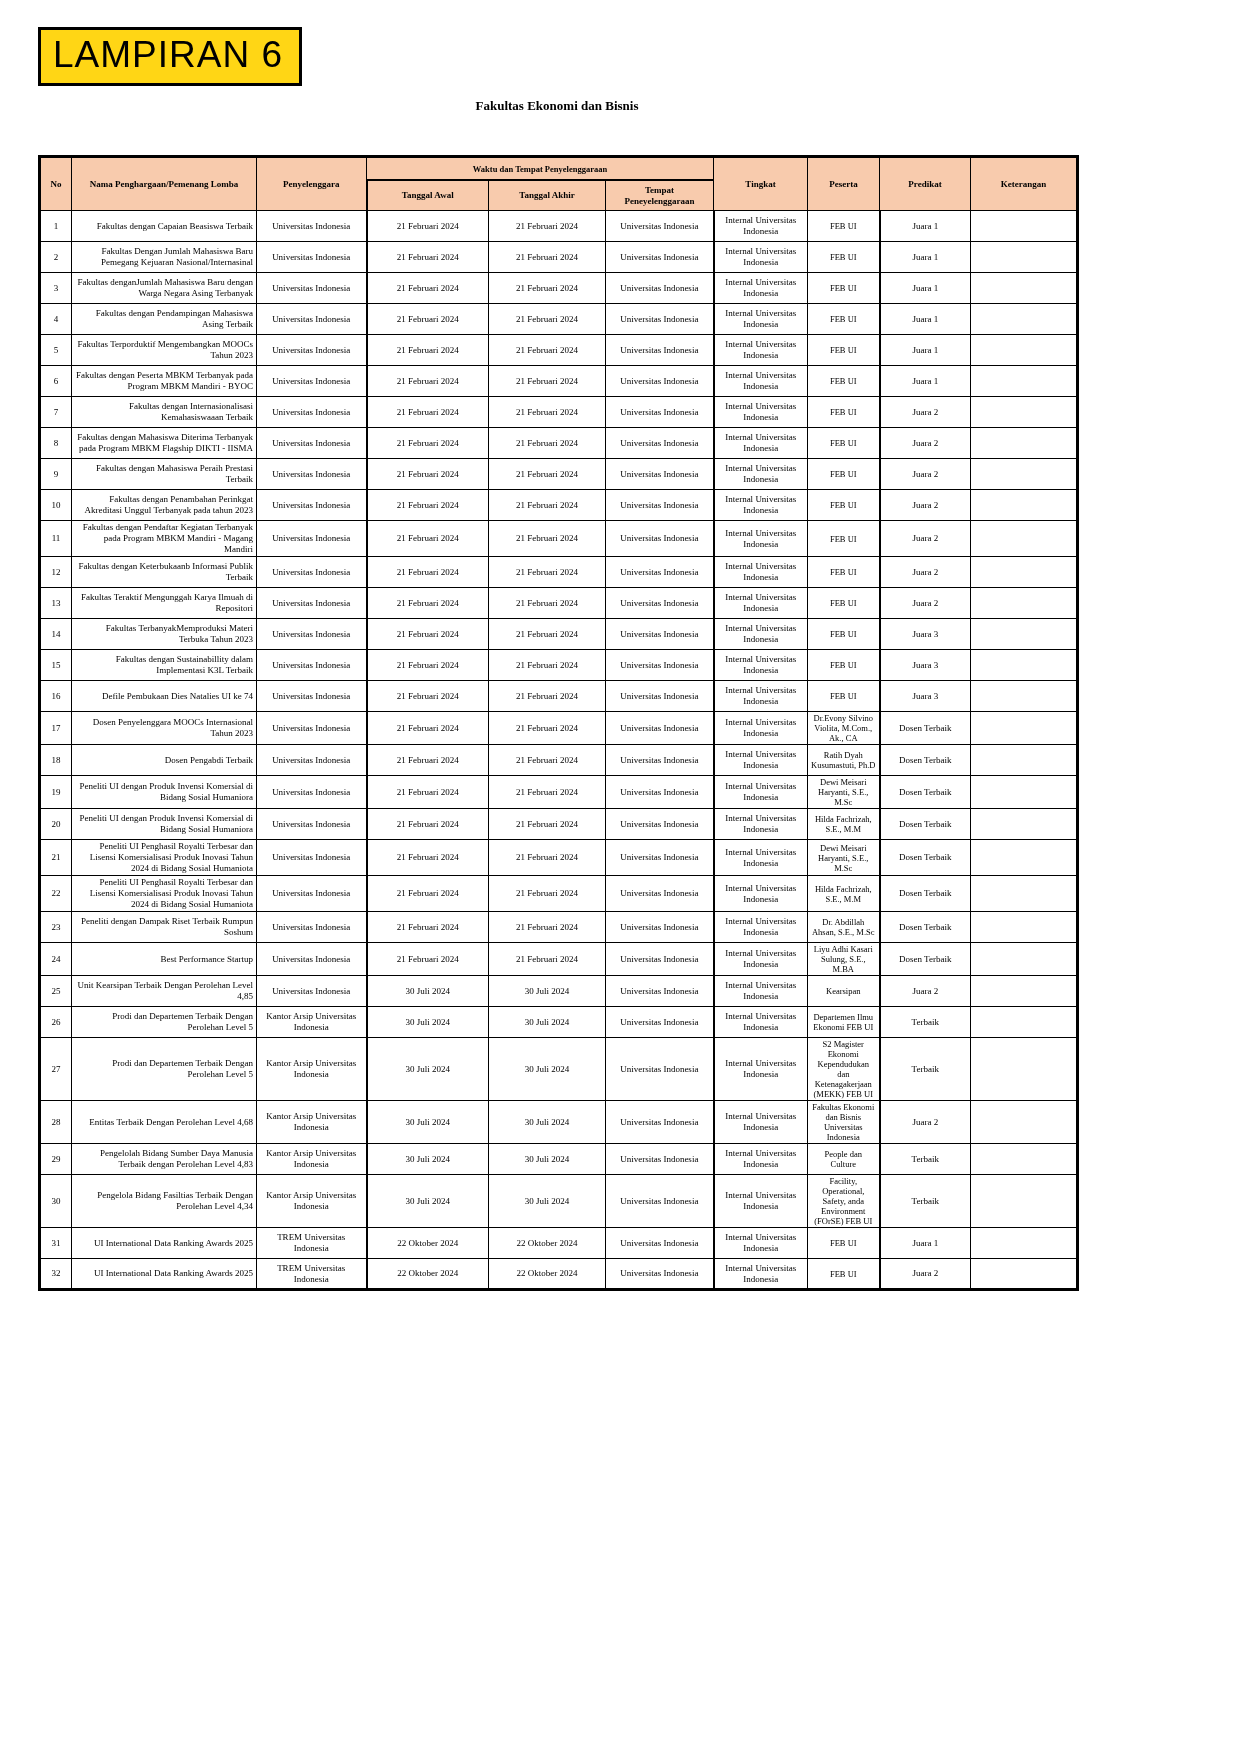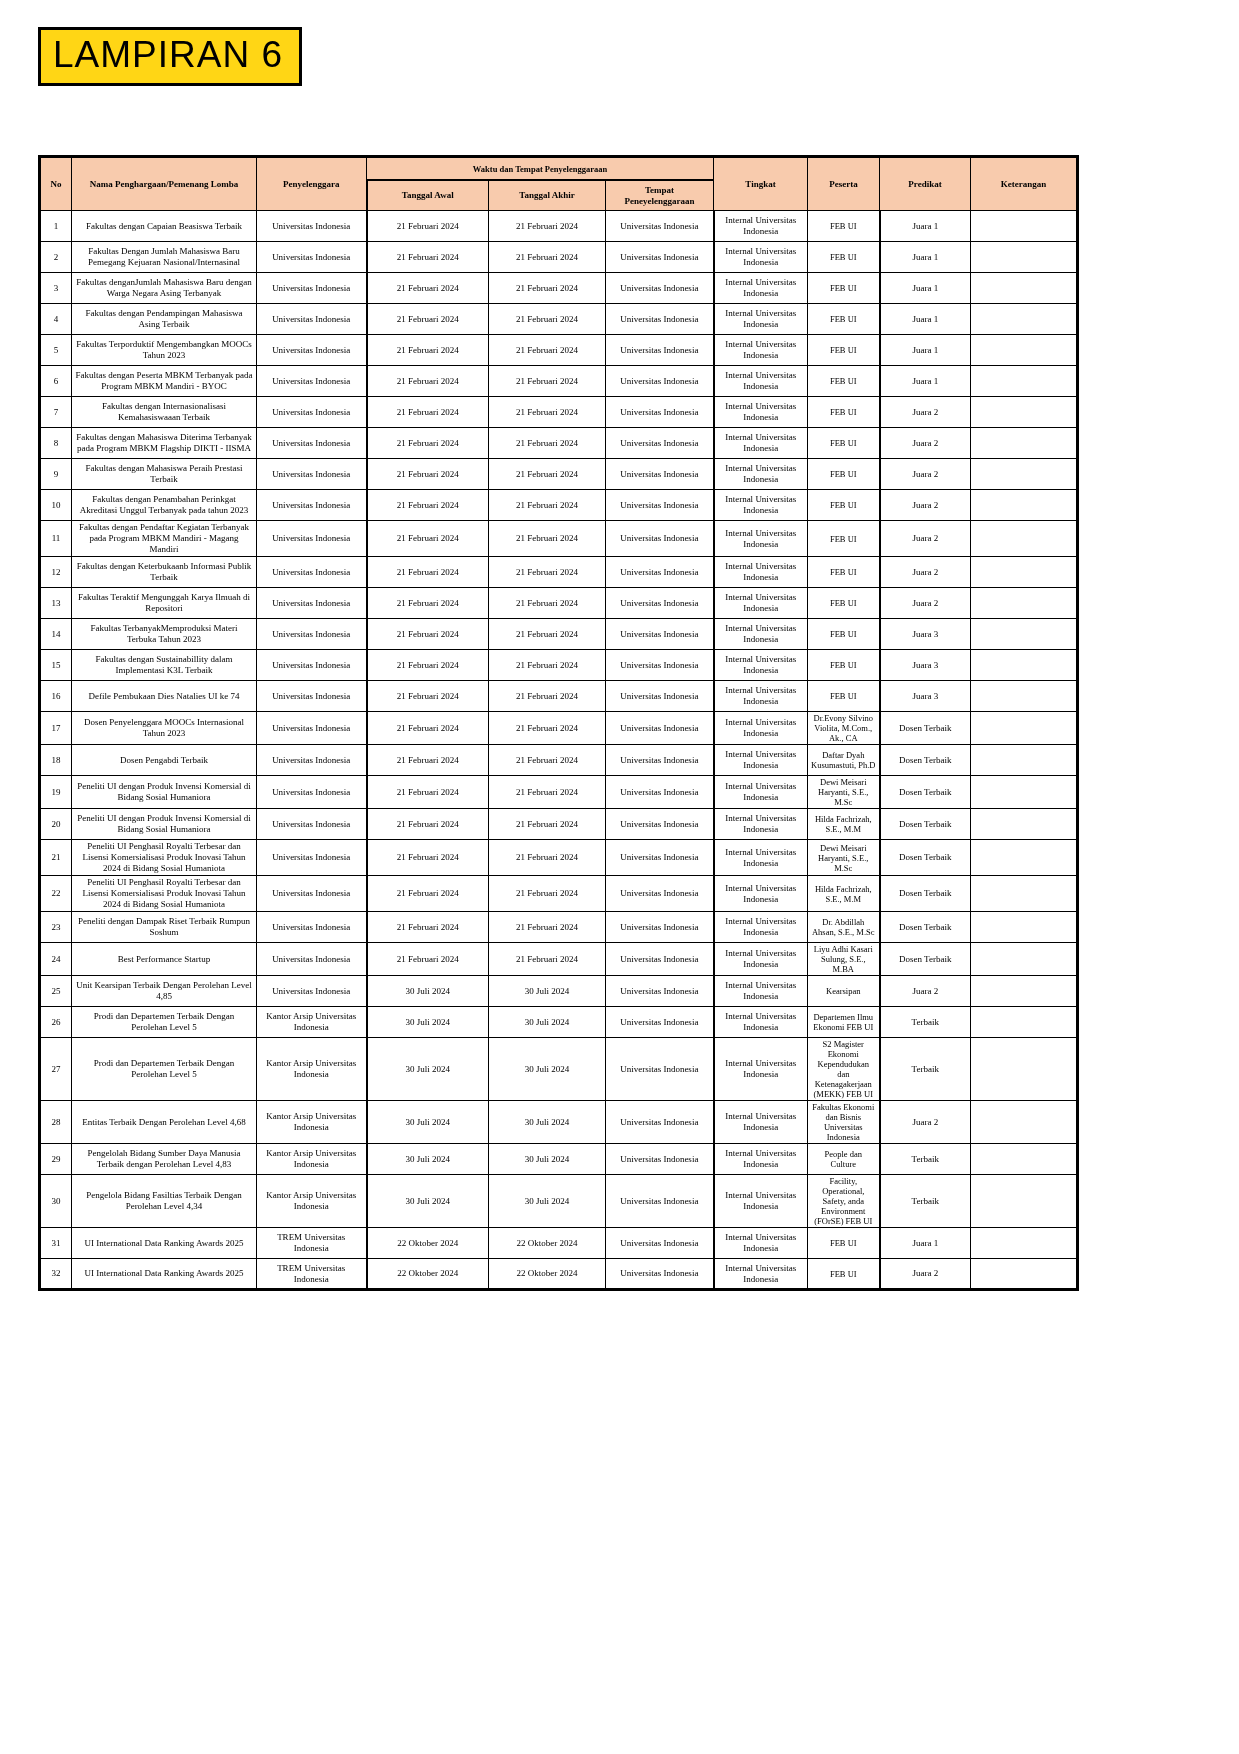"Fakultas Ekonomi dan Bisnis" div { html: none -> <div>Fakultas Ekonomi dan Bisnis</div> }
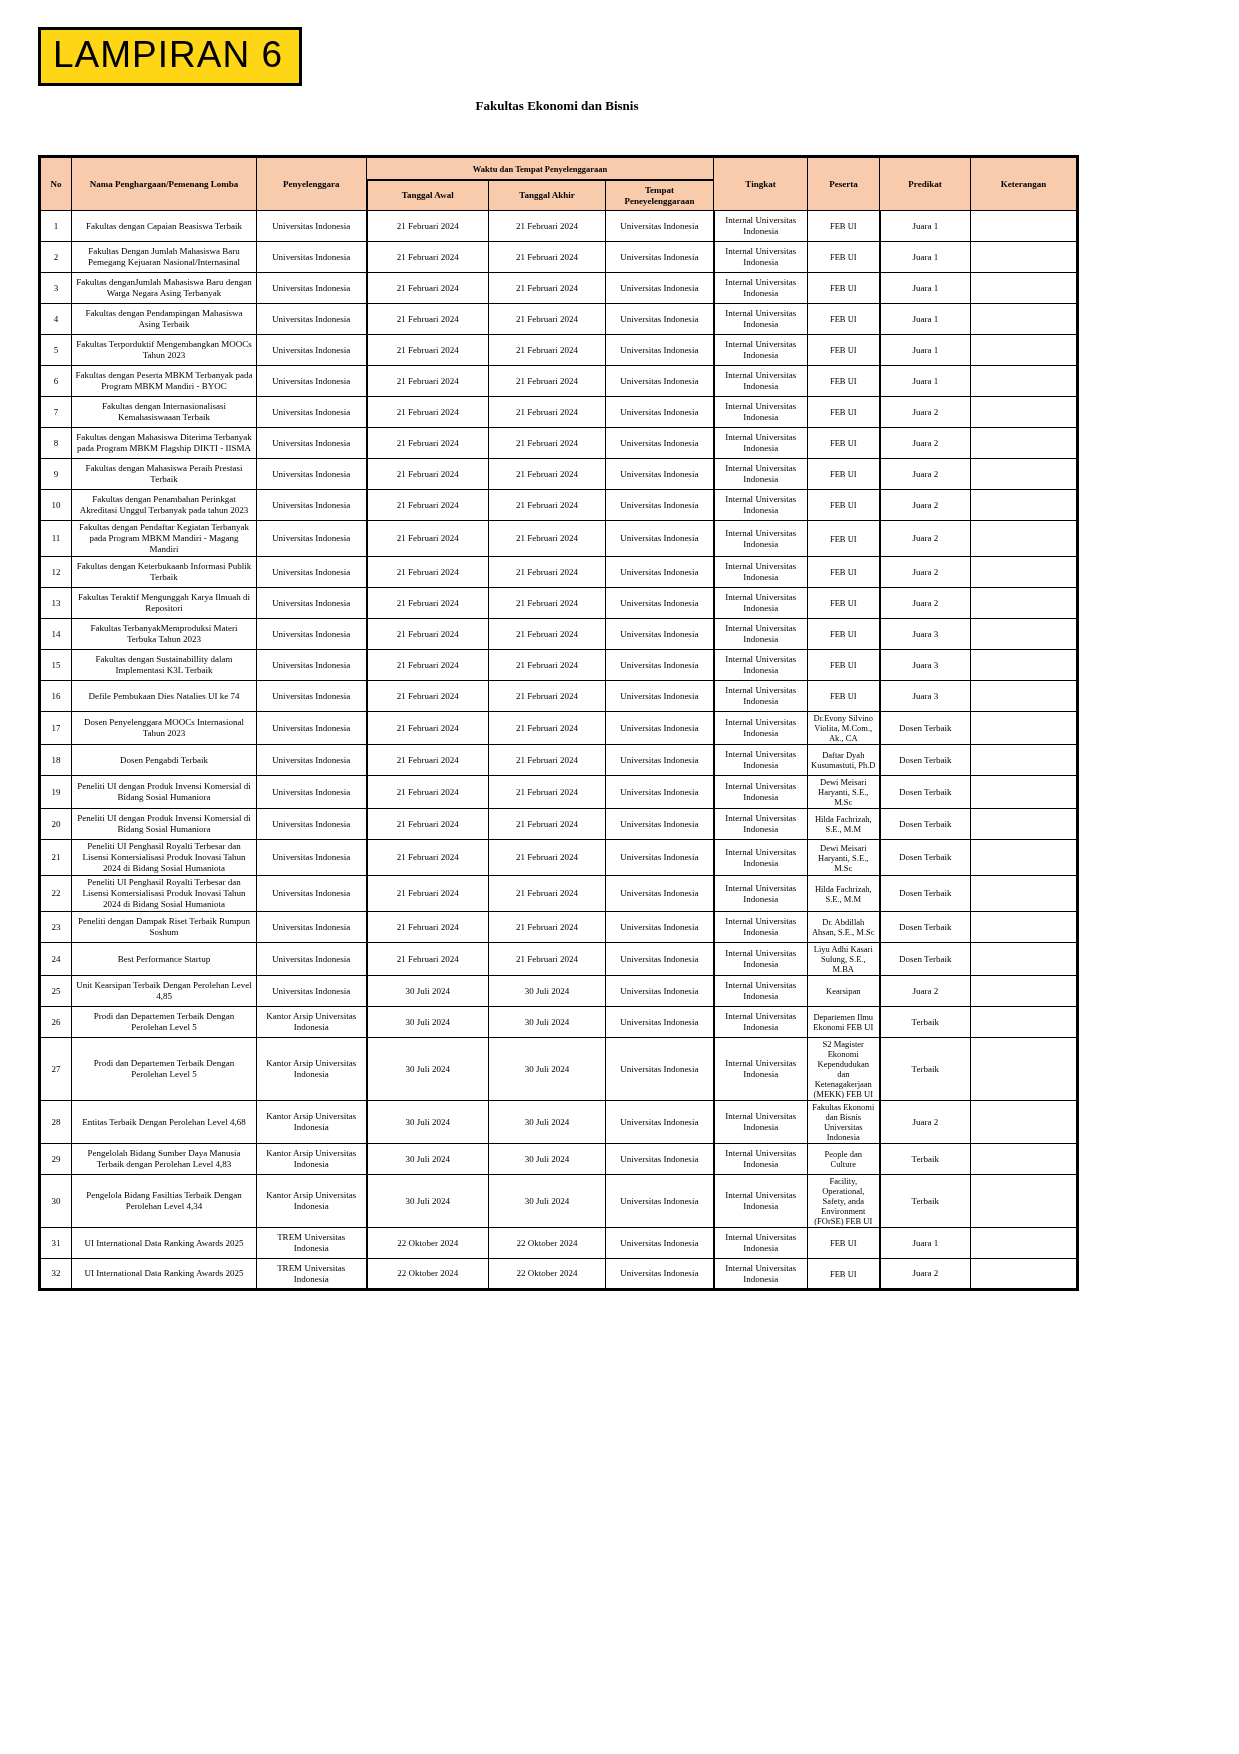"Fakultas dengan Capaian Beasiswa Terbaik" tbody td.cell-nama { text-align: center -> right }
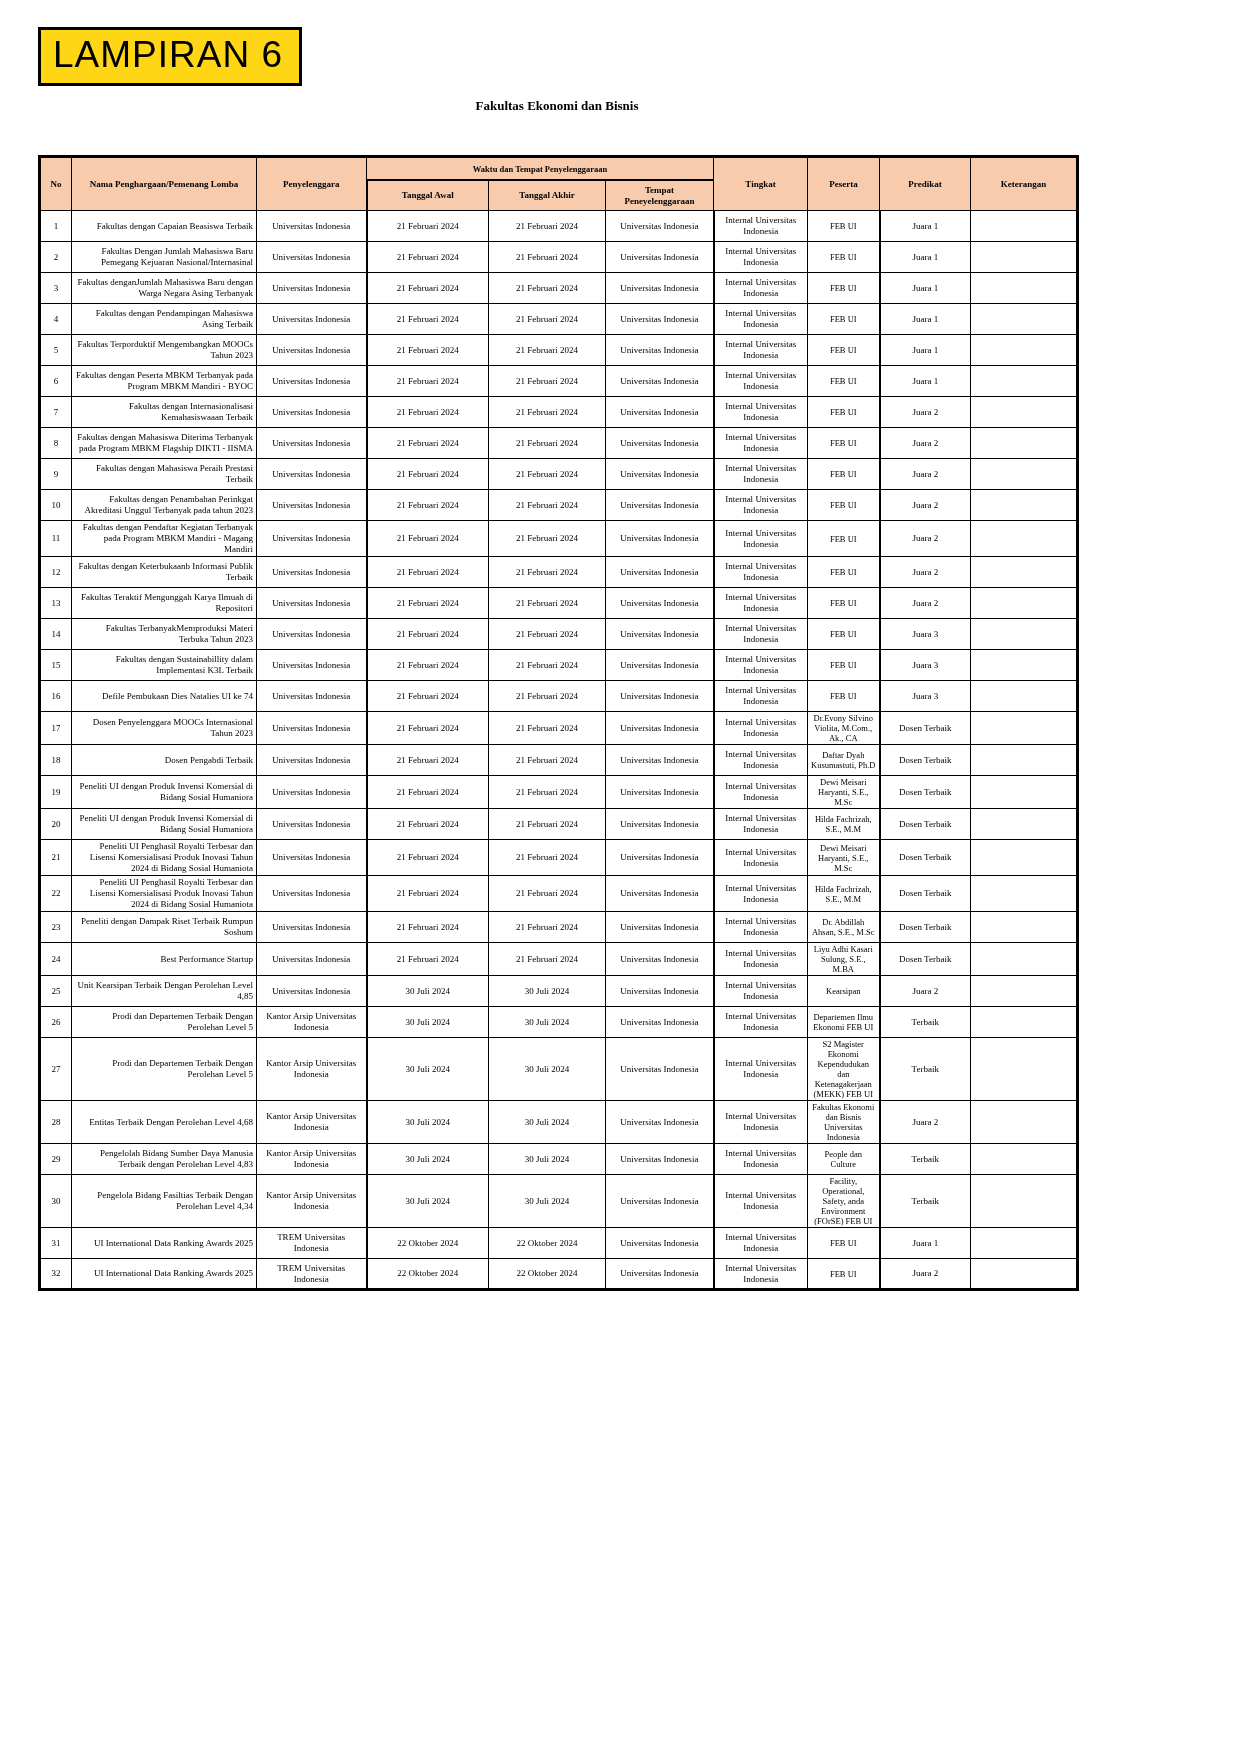"Daftar Dyah Kusumastuti, Ph.D" td.cell-peserta { text: Daftar -> Ratih }
